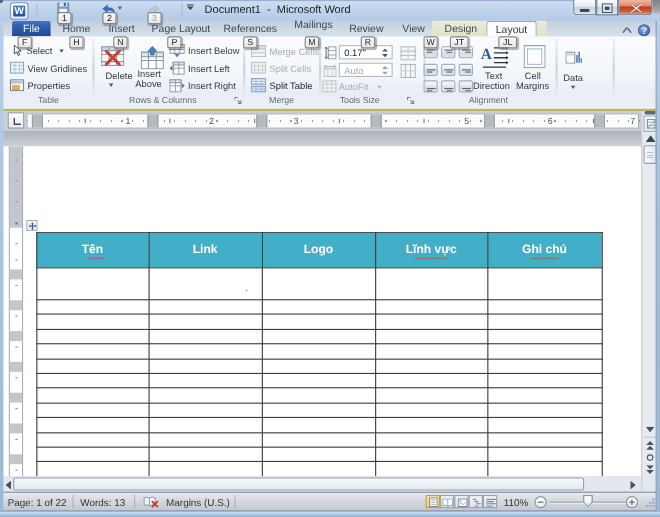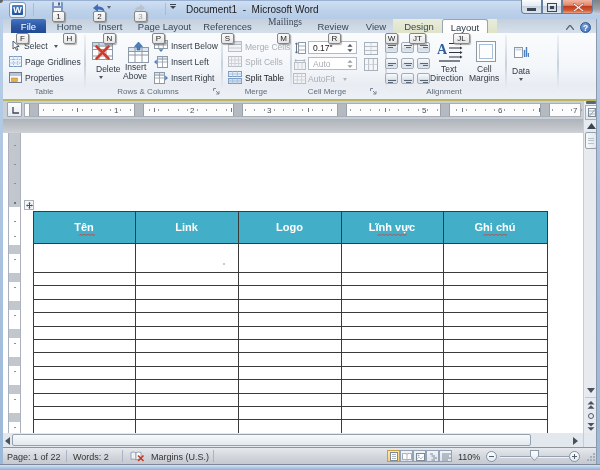"Mailings" div.tab { font-family: Liberation Serif, serif -> none }
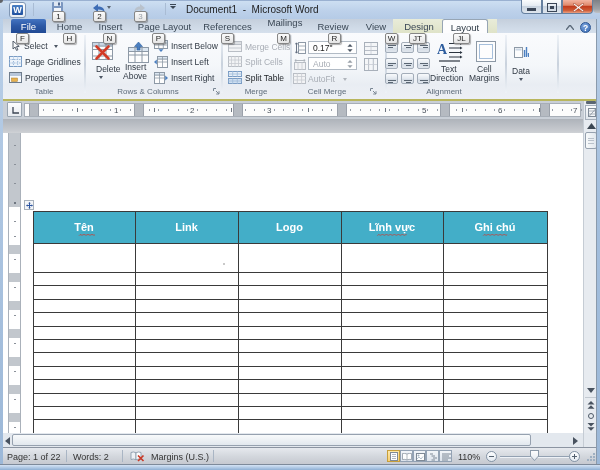"Page Gridlines" div.rlab { text: Page -> View }
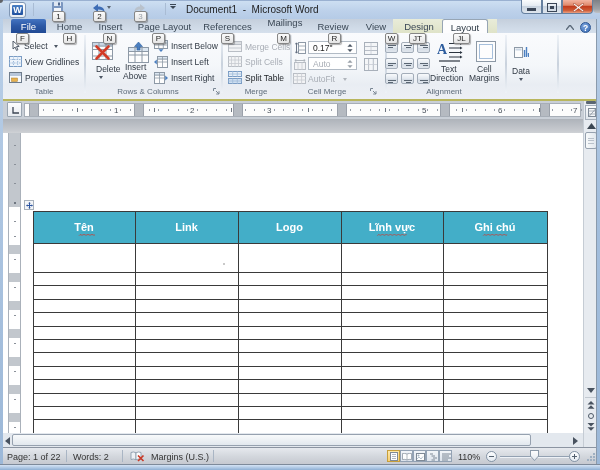"Cell Merge" div.glabel { text: Cell Merge -> Tools Size }
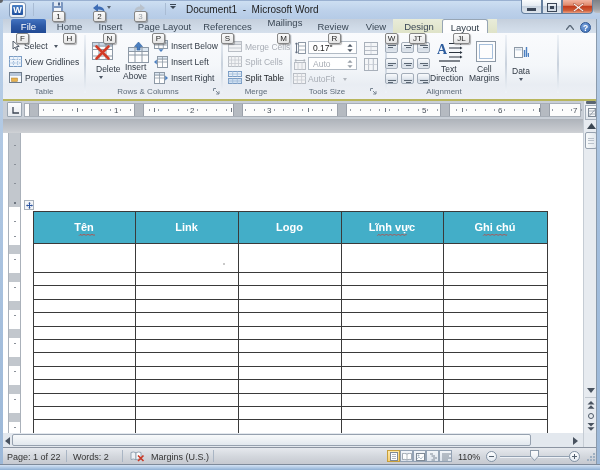"Words: 2" div.stxt { text: 2 -> 13 }
